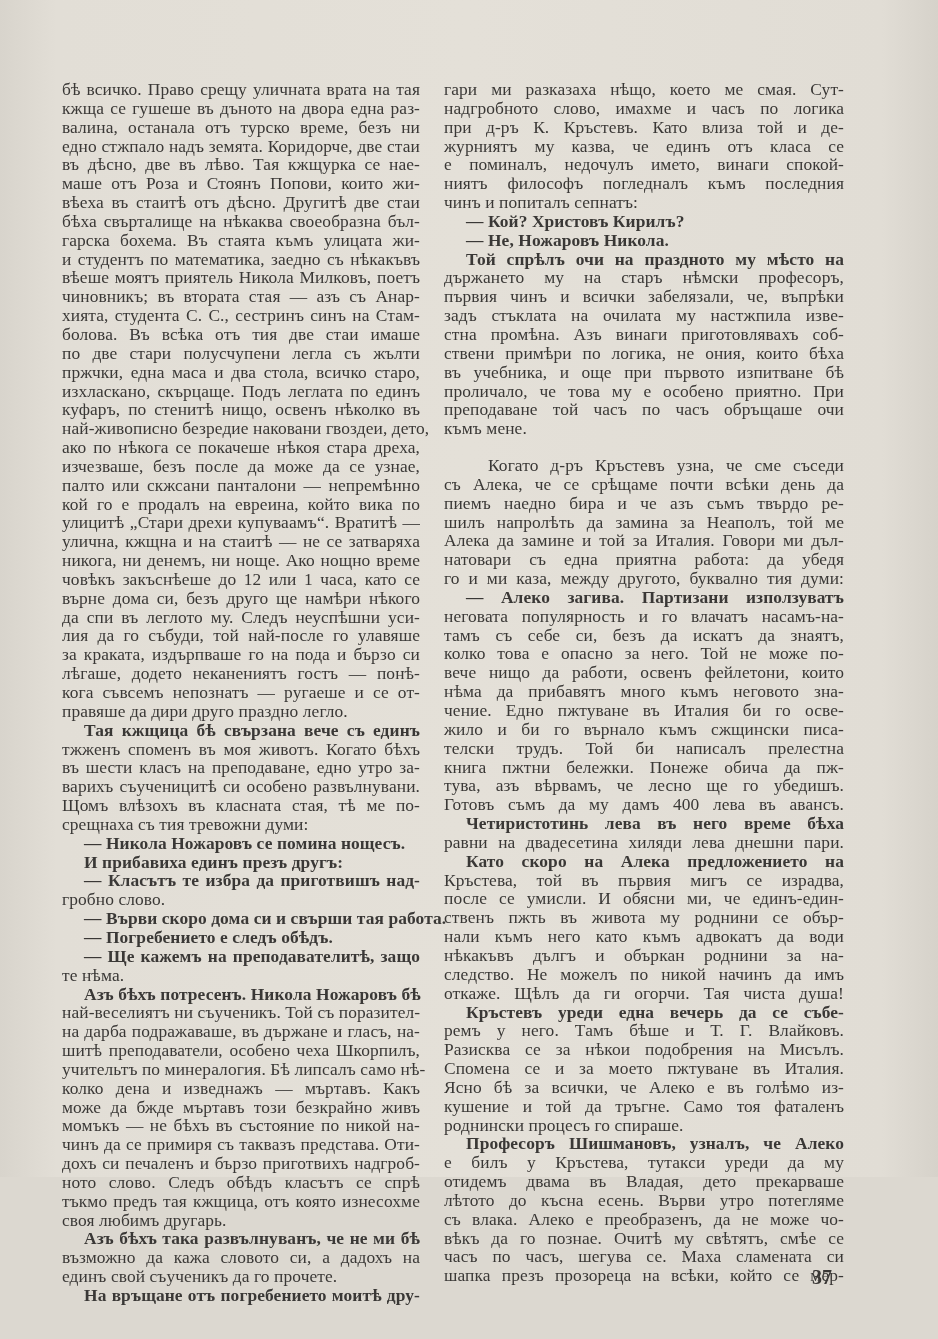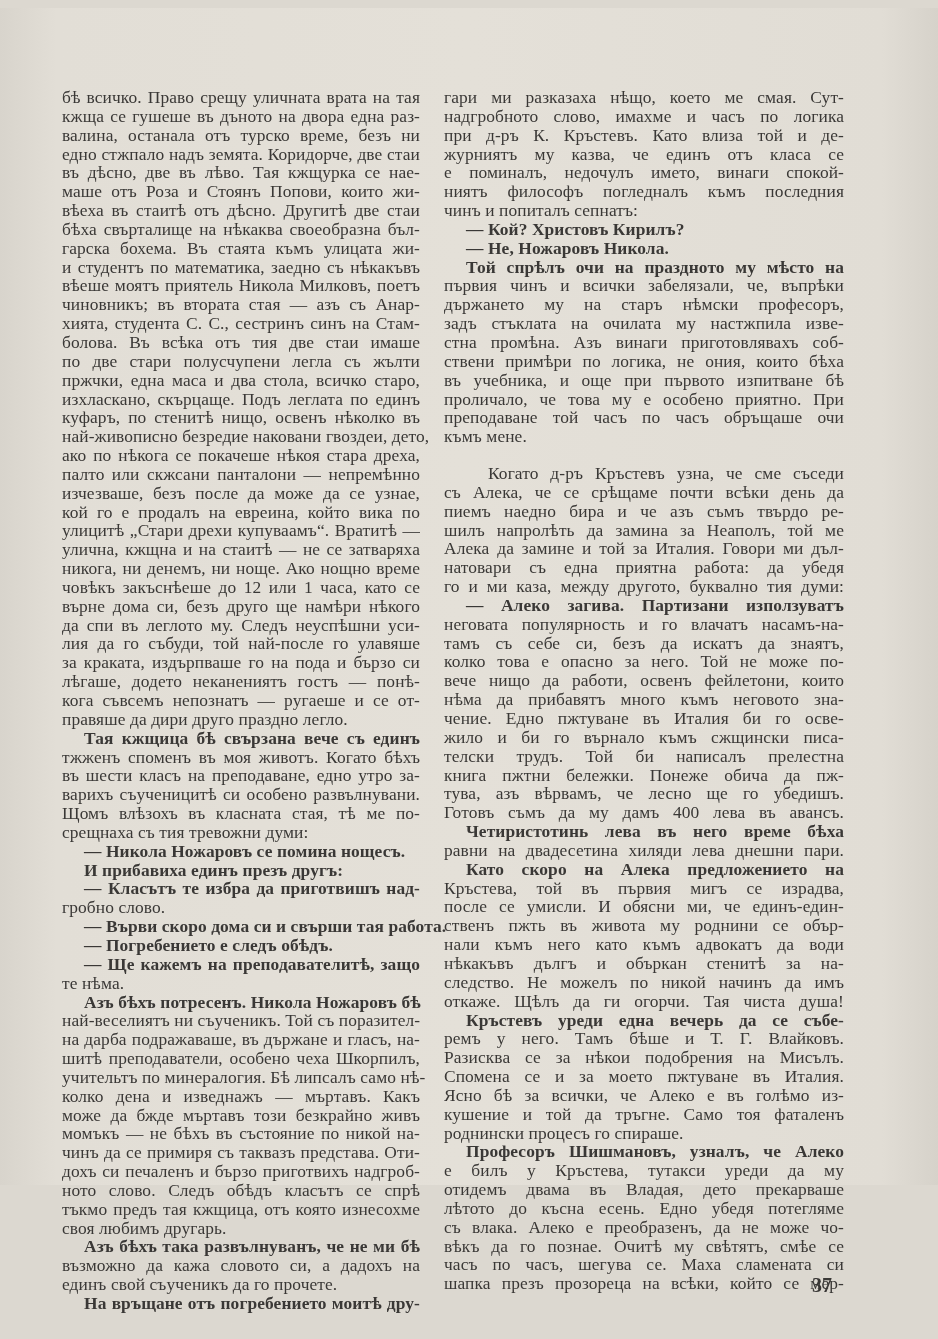"бѣ всичко. Право срещу уличната" .page { top: 8px -> 0 }
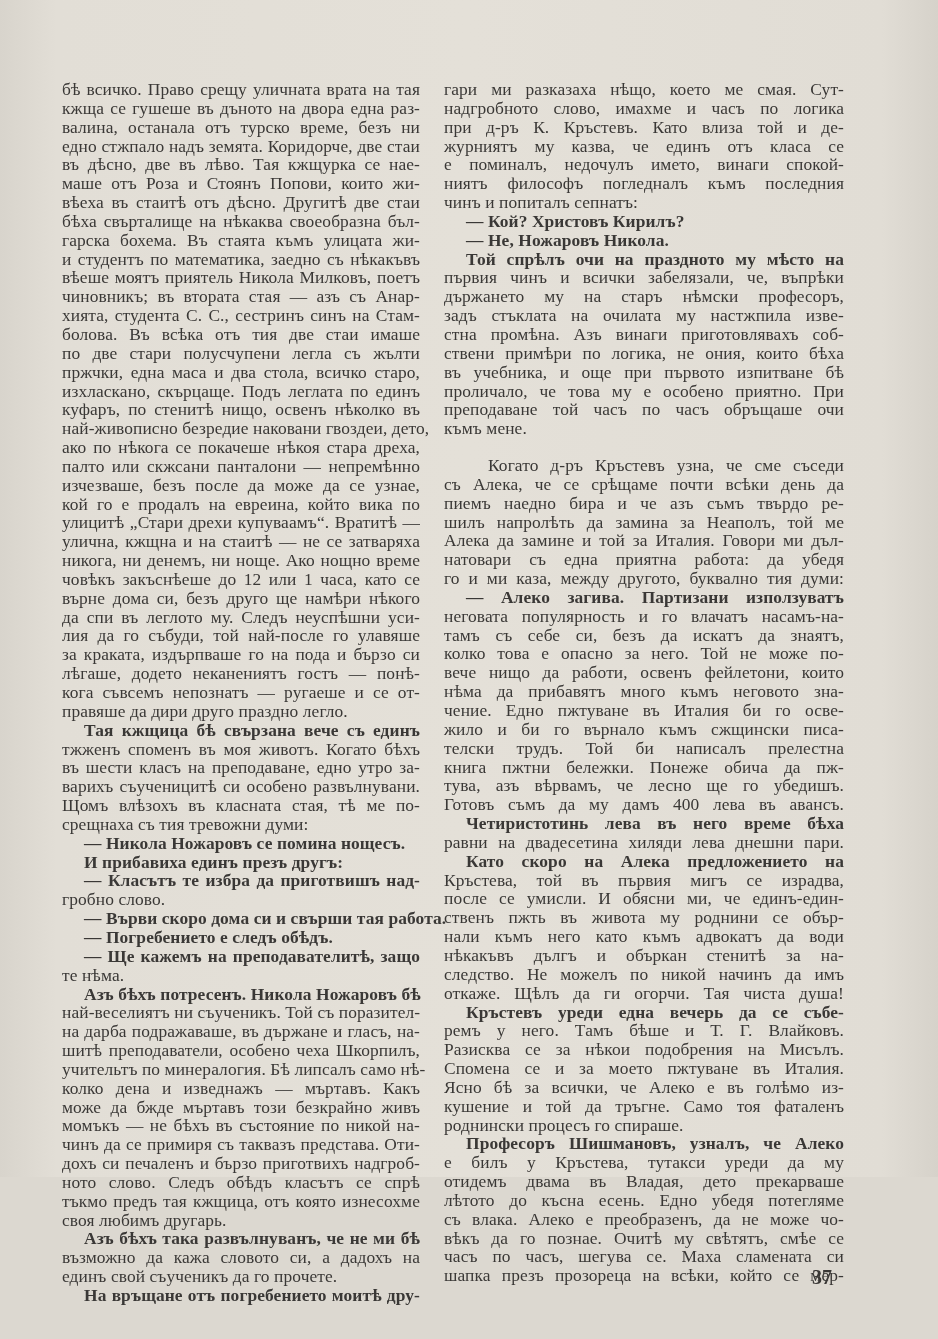"първия чинъ и всички забелязали," span.line { order: before "държането му на старъ нѣмски" -> after "държането му на старъ нѣмски" }
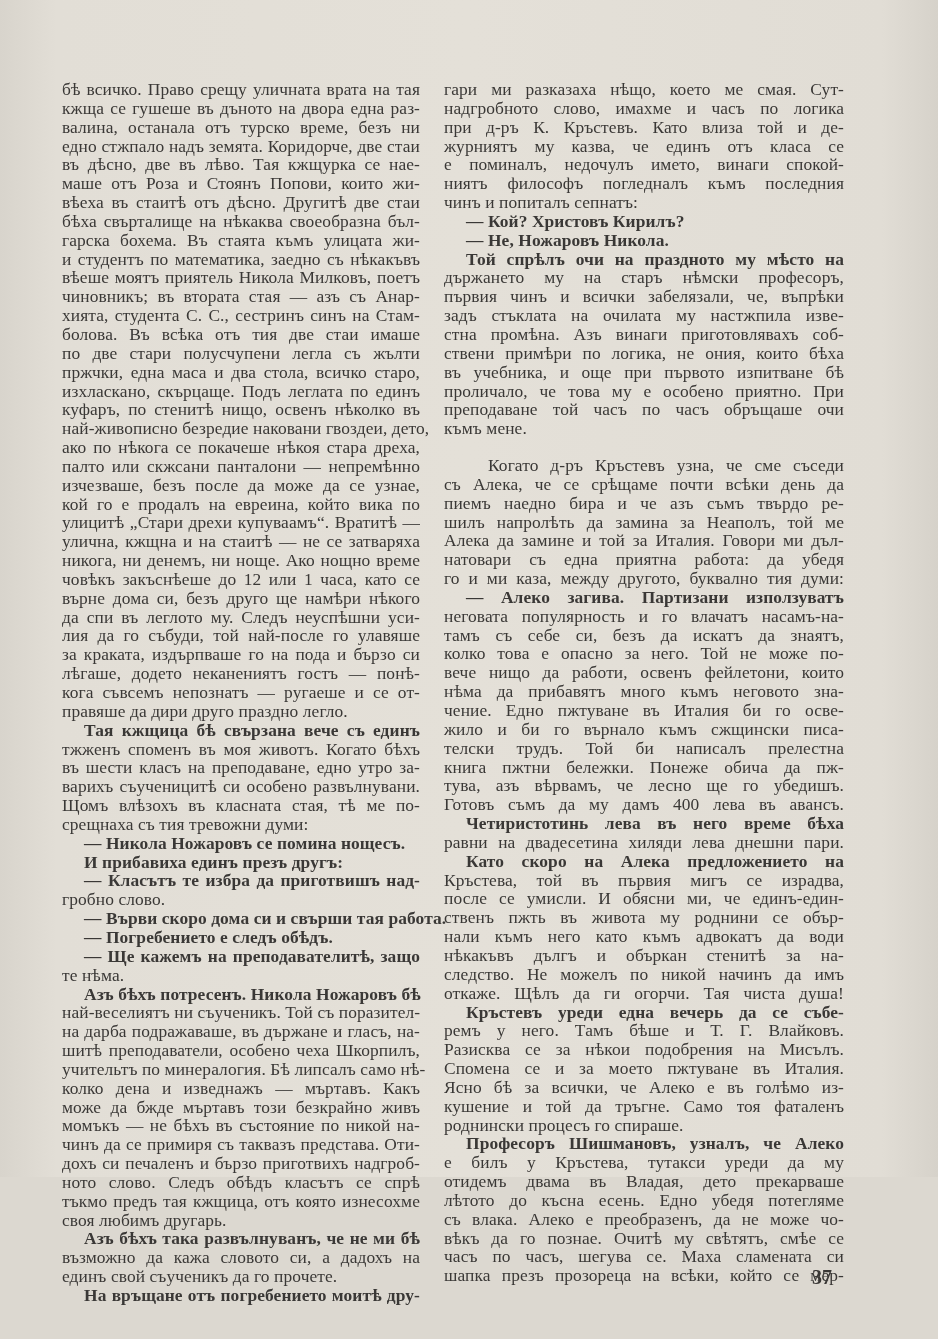"палто или скжсани панталони —" span.line { order: before "изчезваше, безъ после да може" -> after "изчезваше, безъ после да може" }
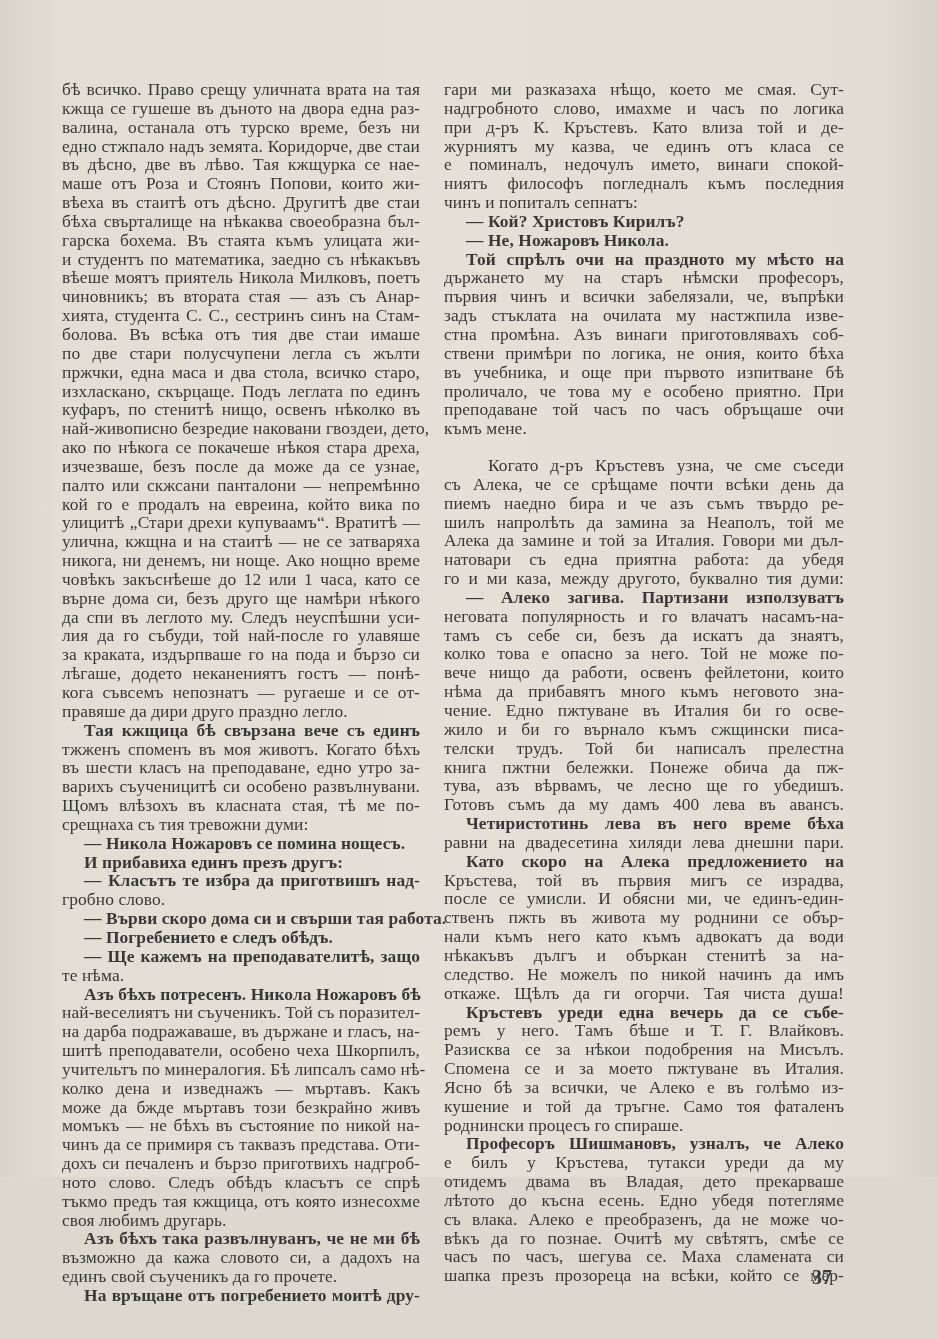"нѣкакъвъ дългъ и объркан стенитѣ" span.line { text: стенитѣ -> роднини }
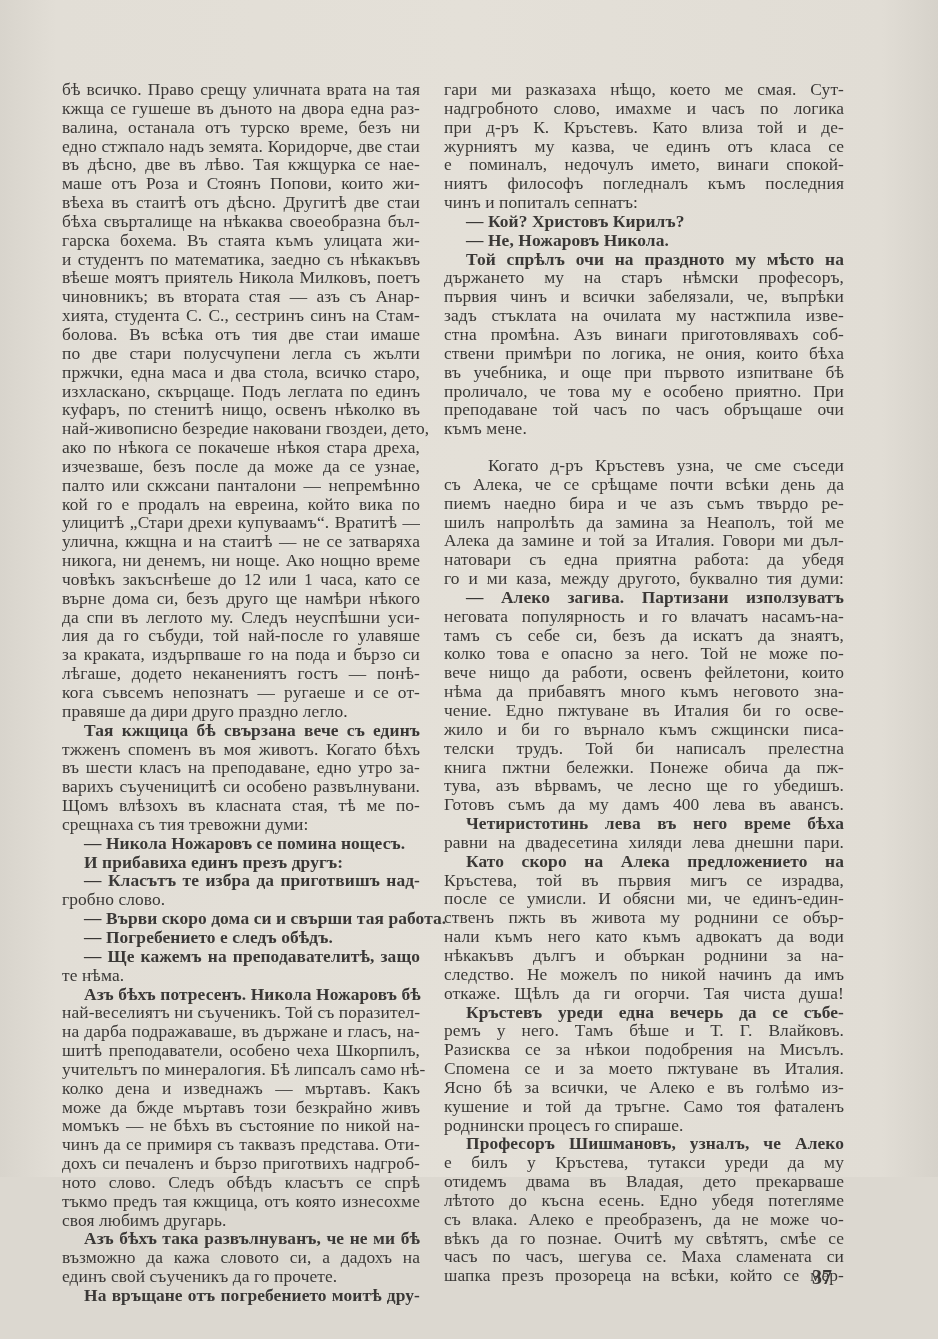"лѣтото до късна есень. Едно" span.line { text: Едно убедя -> Върви утро }
